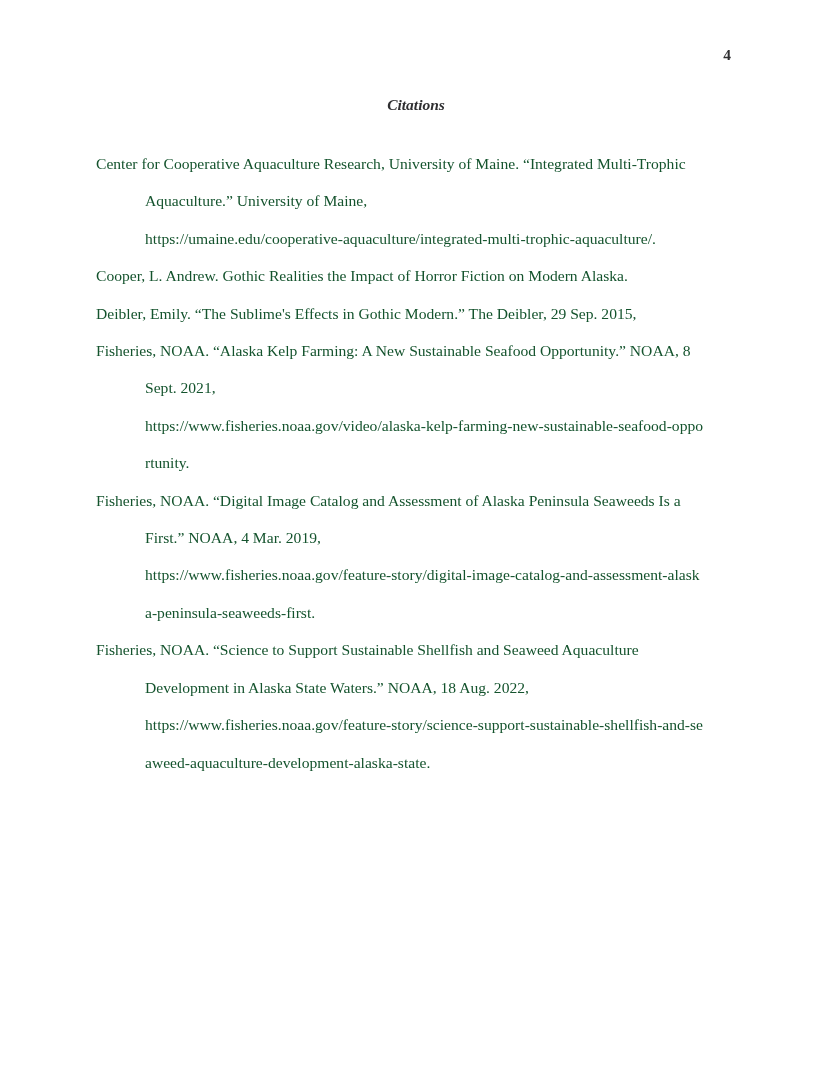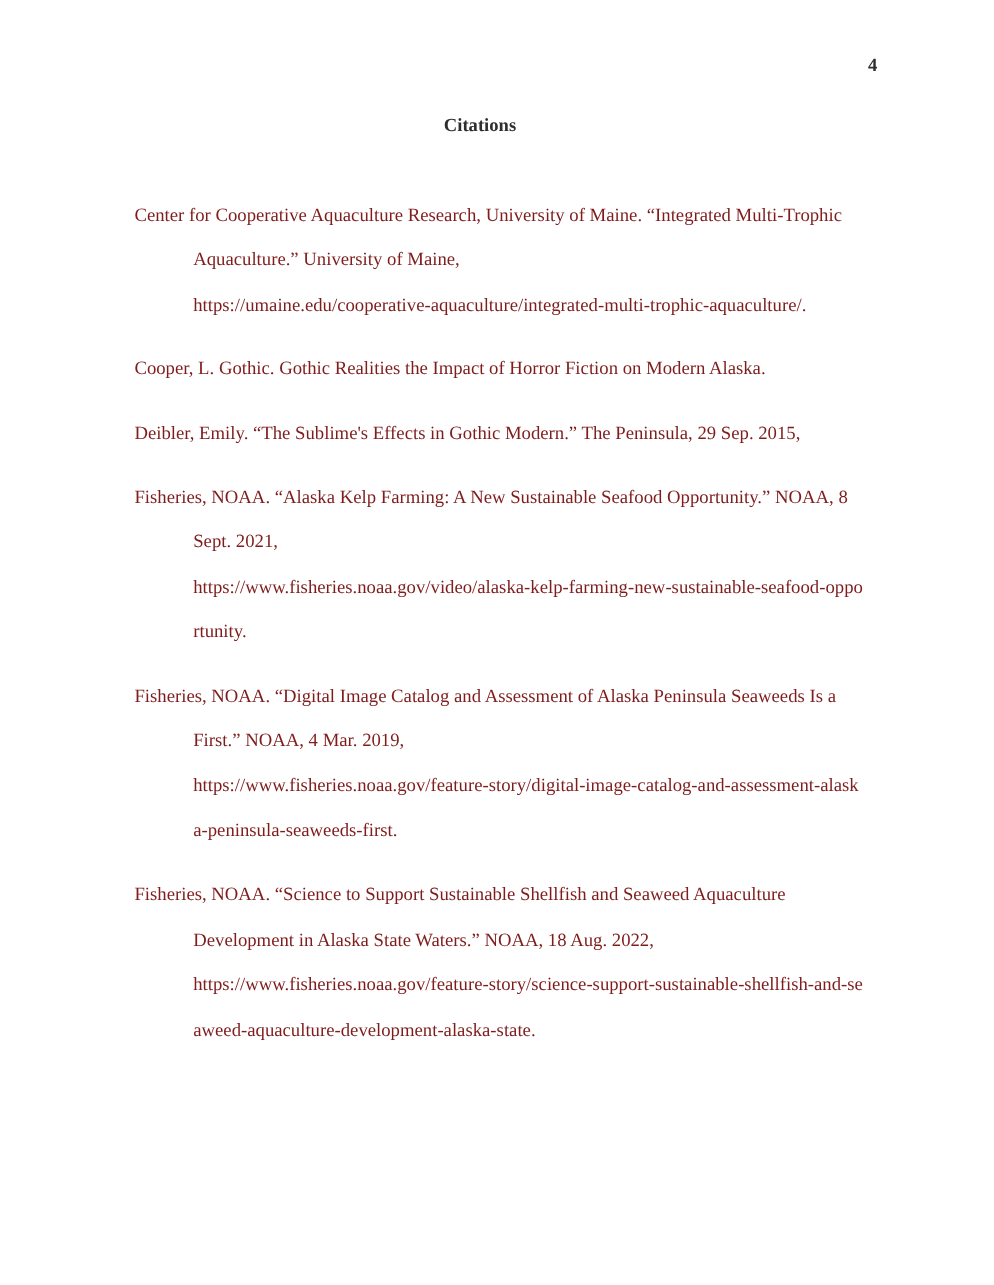"Citations" .doc-heading { font-style: none -> italic; left: 84px -> 100px }
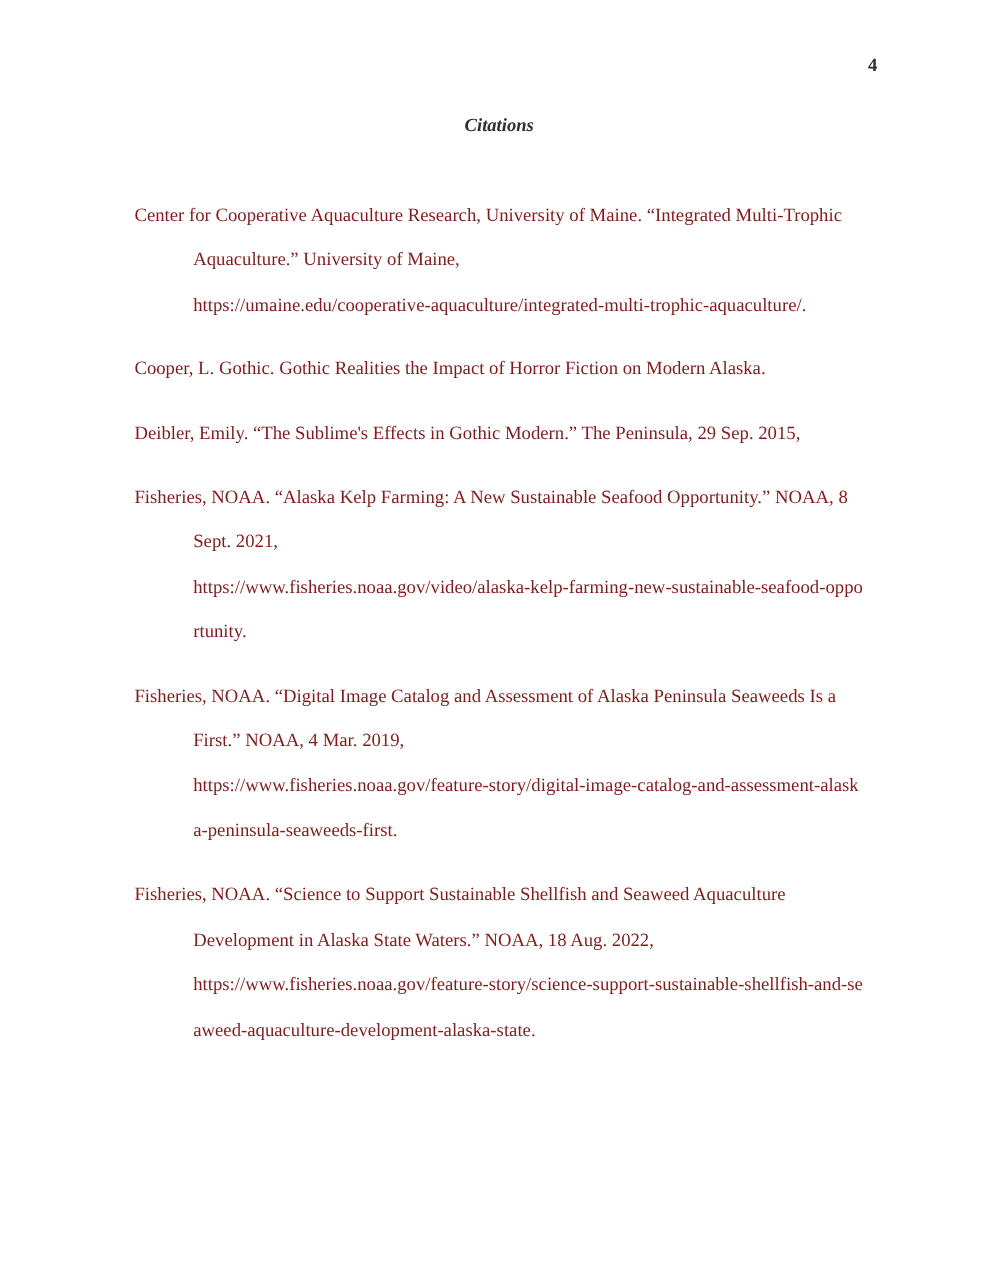"Center for Cooperative Aquaculture" .citation-entry { color: #7f1d1d -> #14532d; margin: 16px -> 0 }
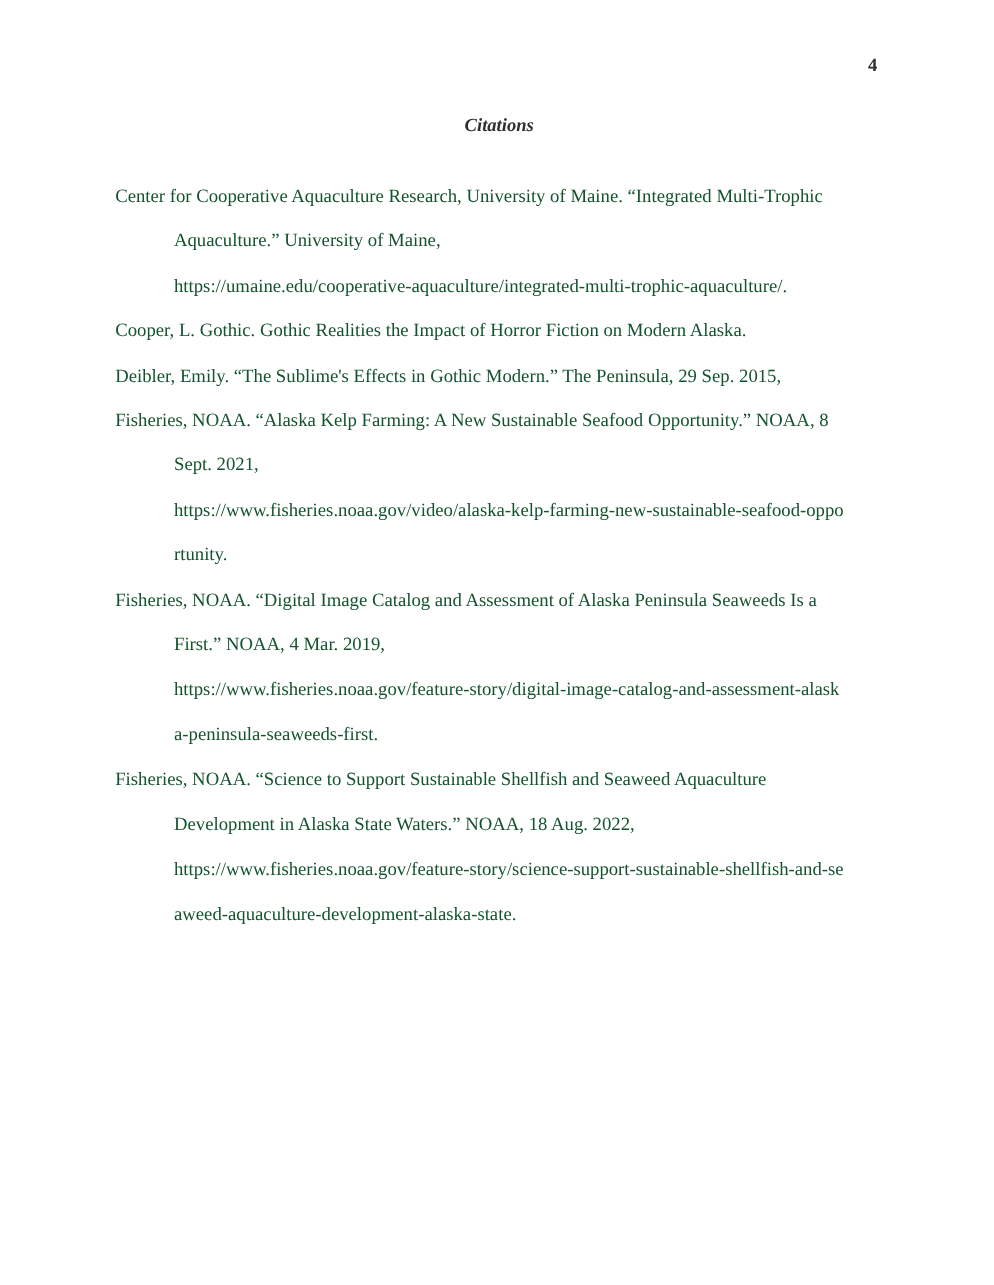"Cooper, L. Gothic." span { text: Gothic -> Andrew }
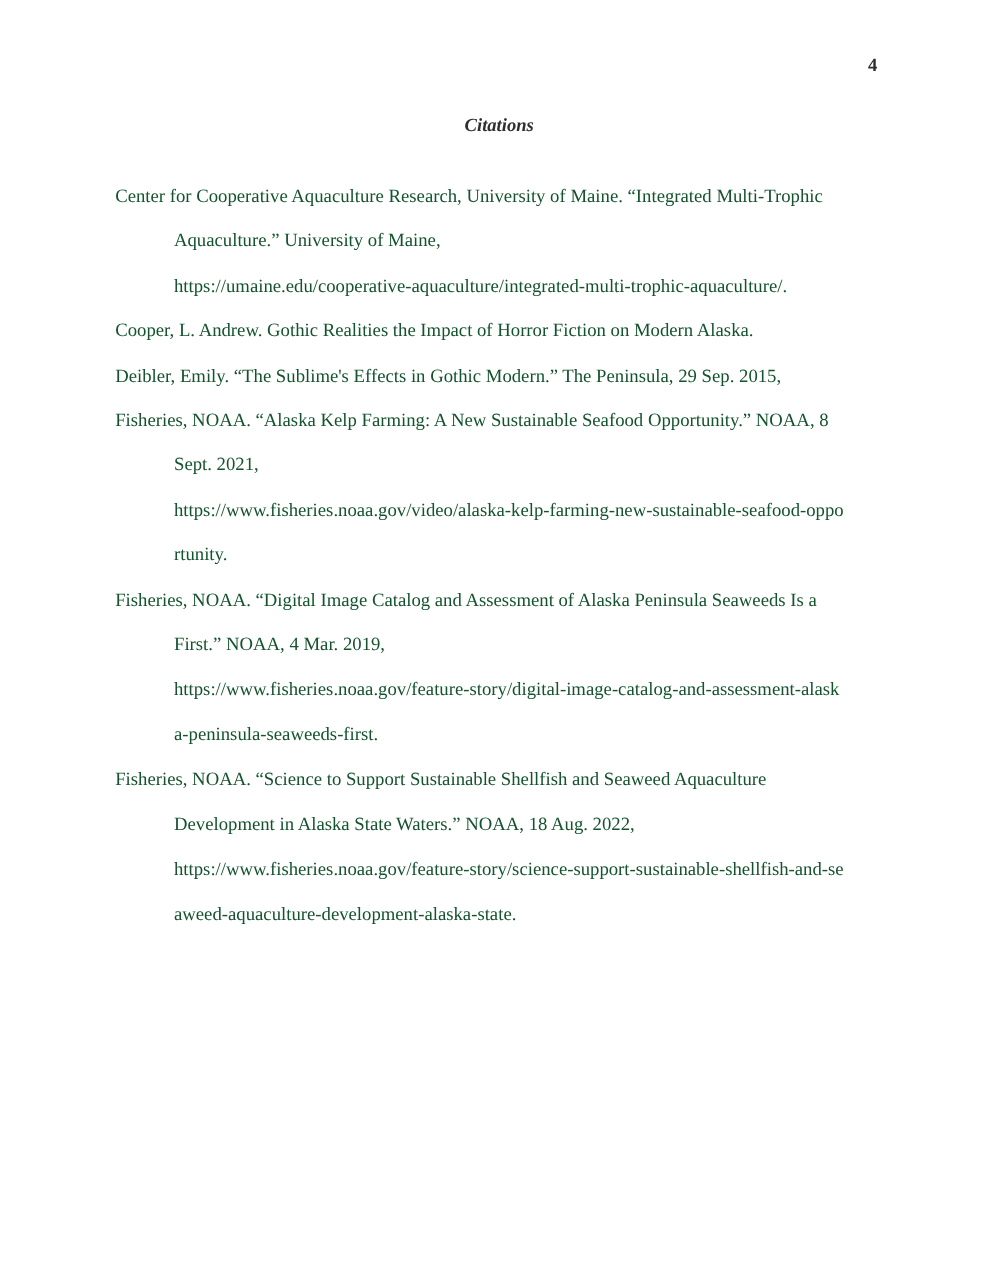"The Peninsula" span.ital { text: Peninsula -> Deibler }
